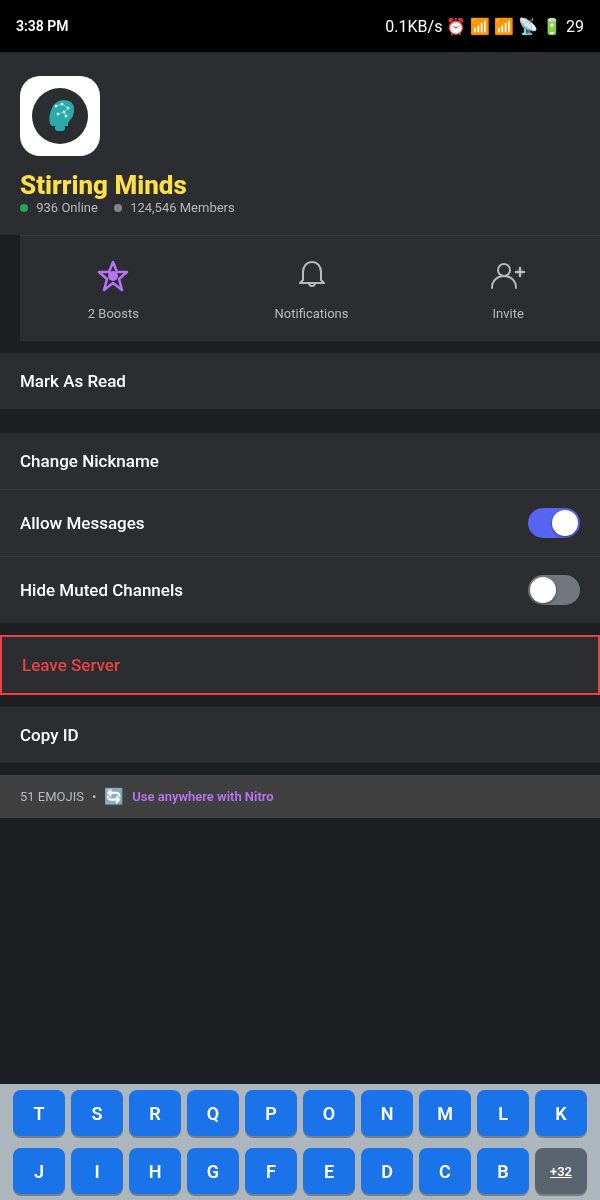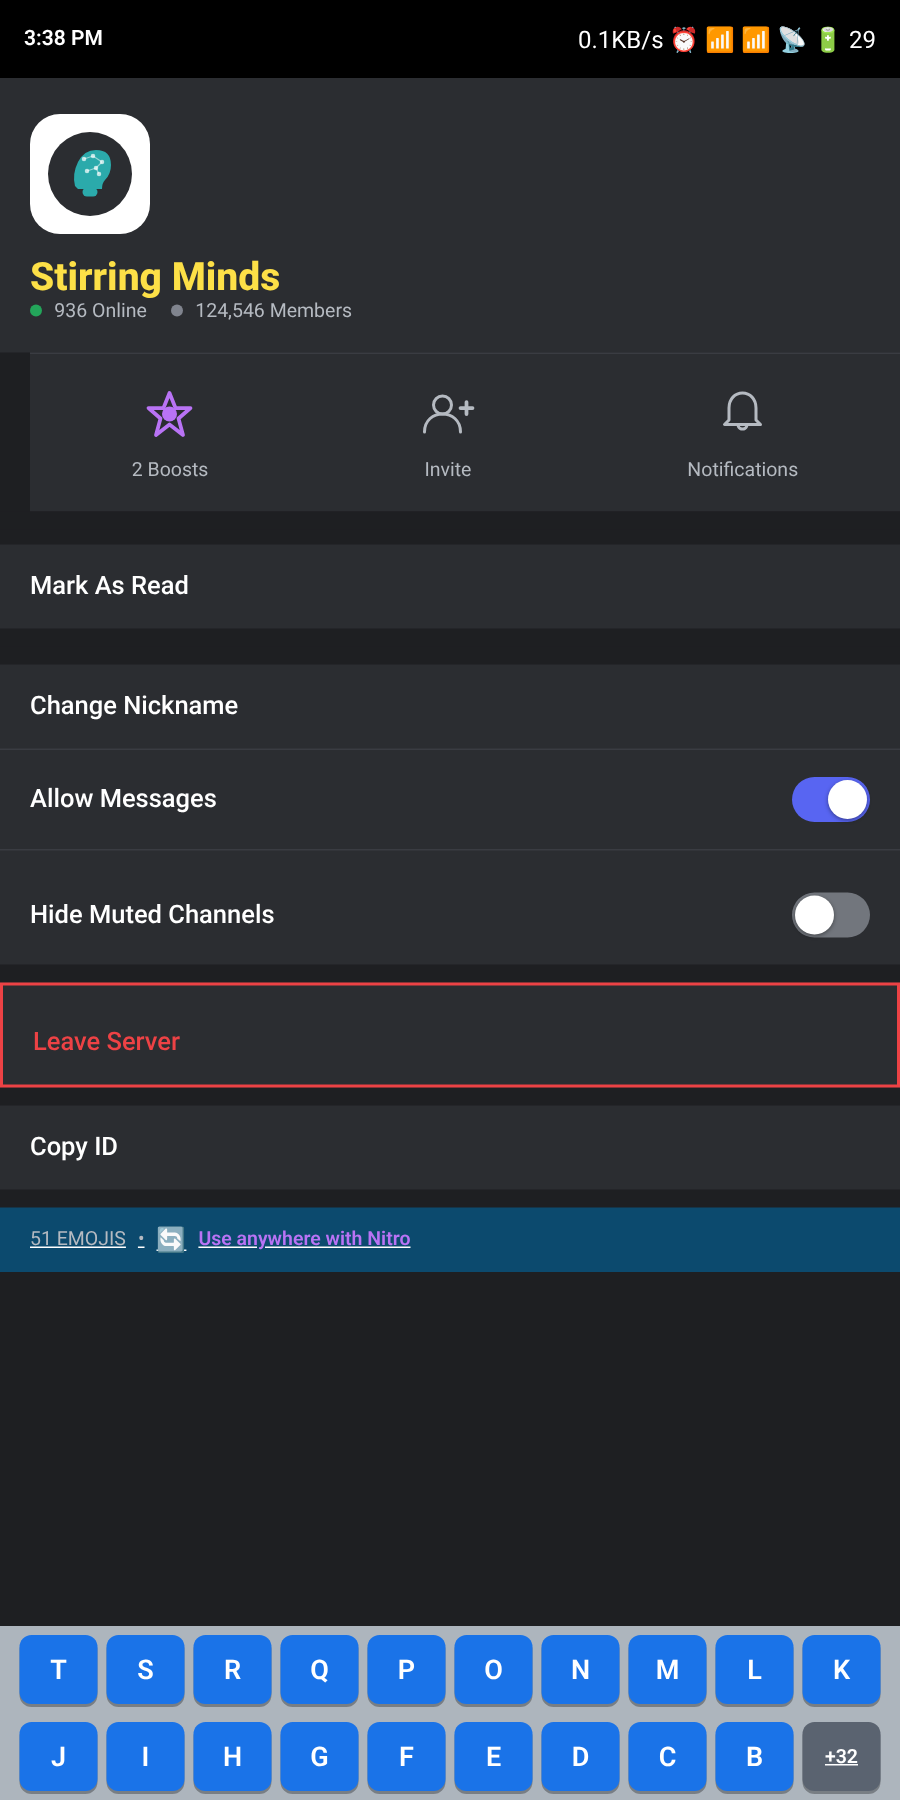"Invite" div.action-item { order: before "Notifications" -> after "Notifications" }
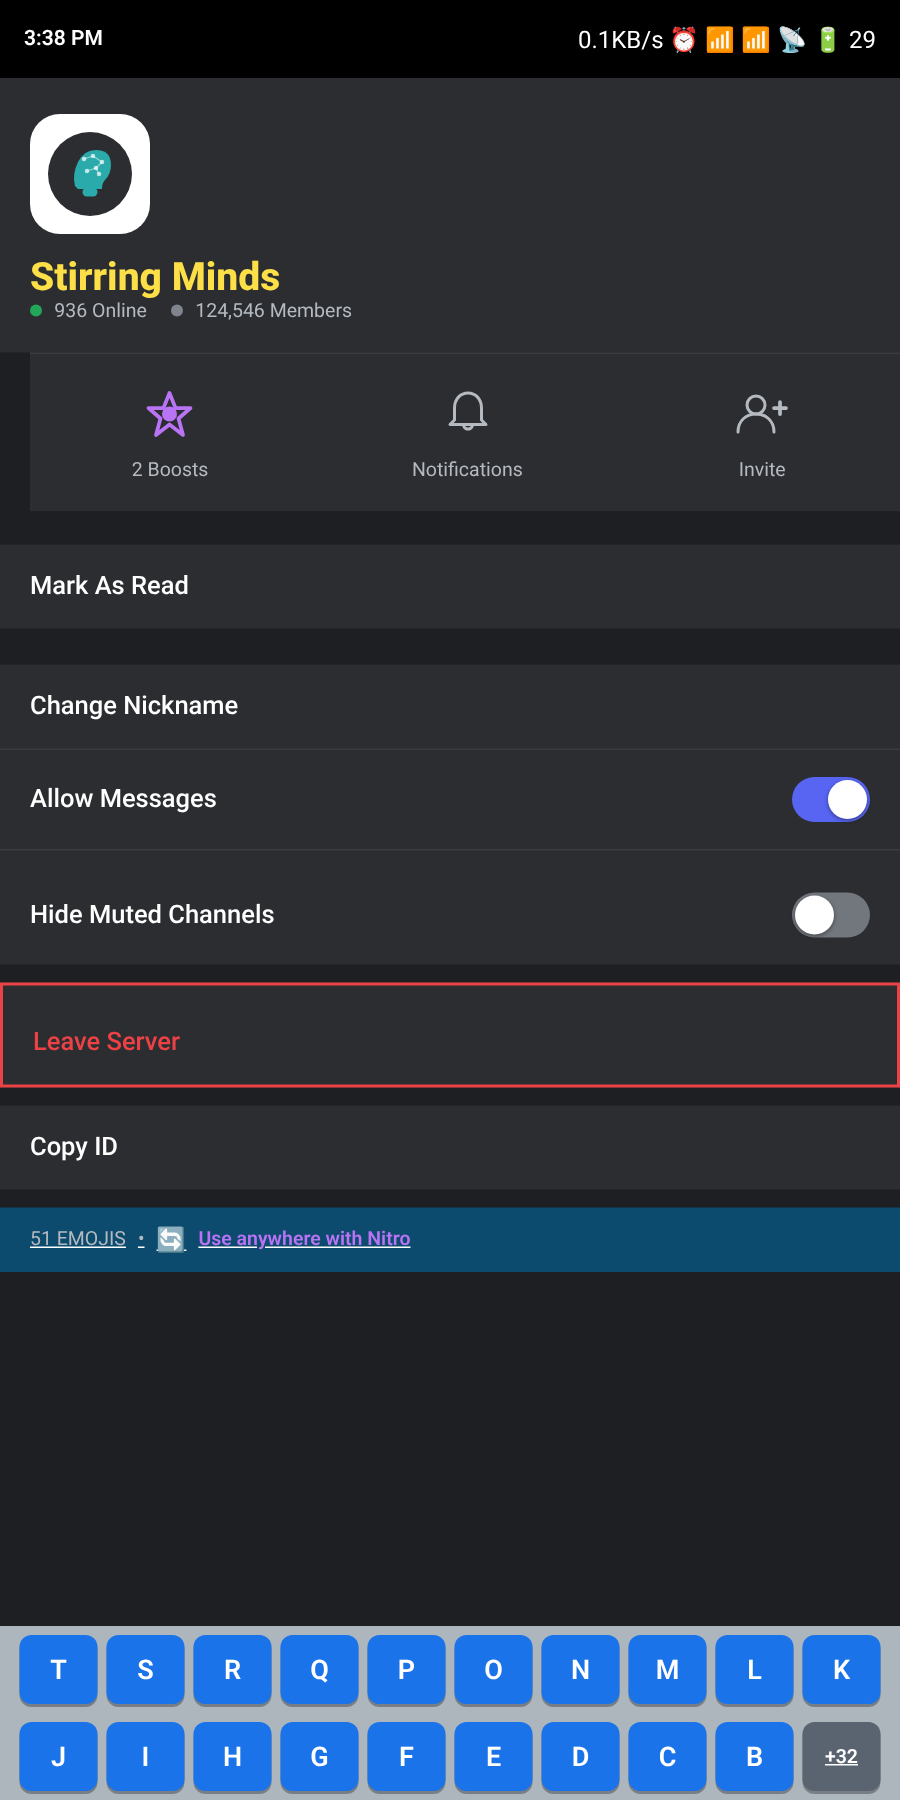"Mark As Read" .menu-item:last-child { margin-top: 10px -> none }
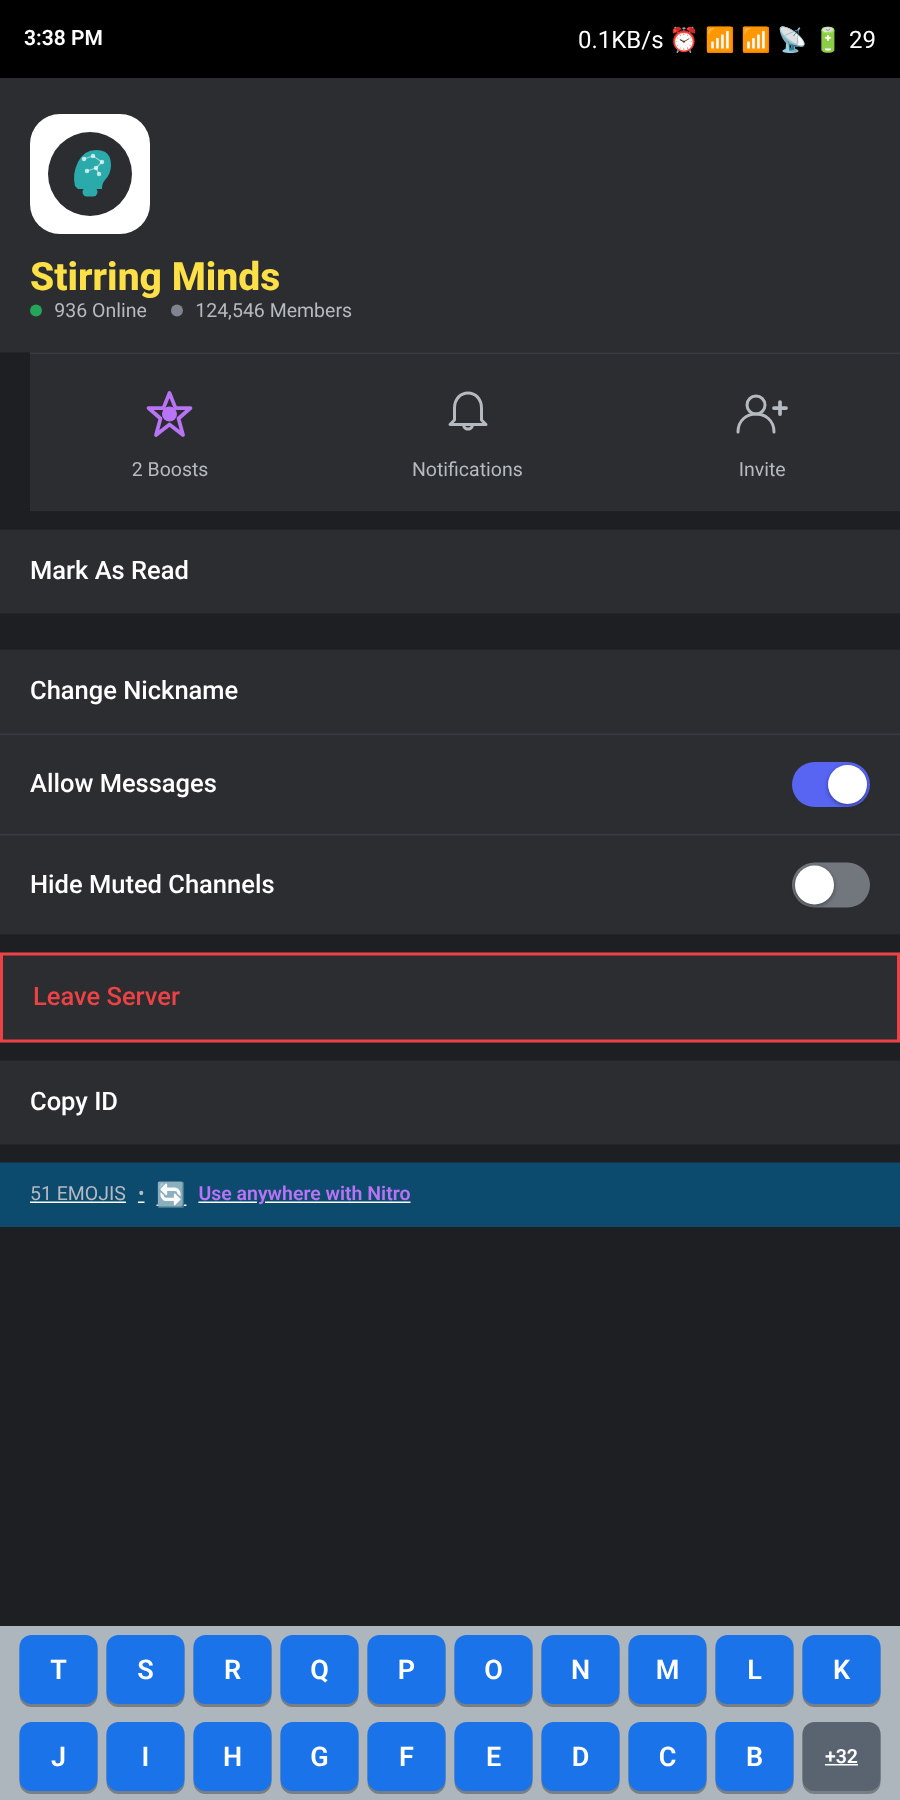"51 EMOJIS" .emojis-section { background: #0c4a6e -> #404040; text-decoration: underline -> none }
